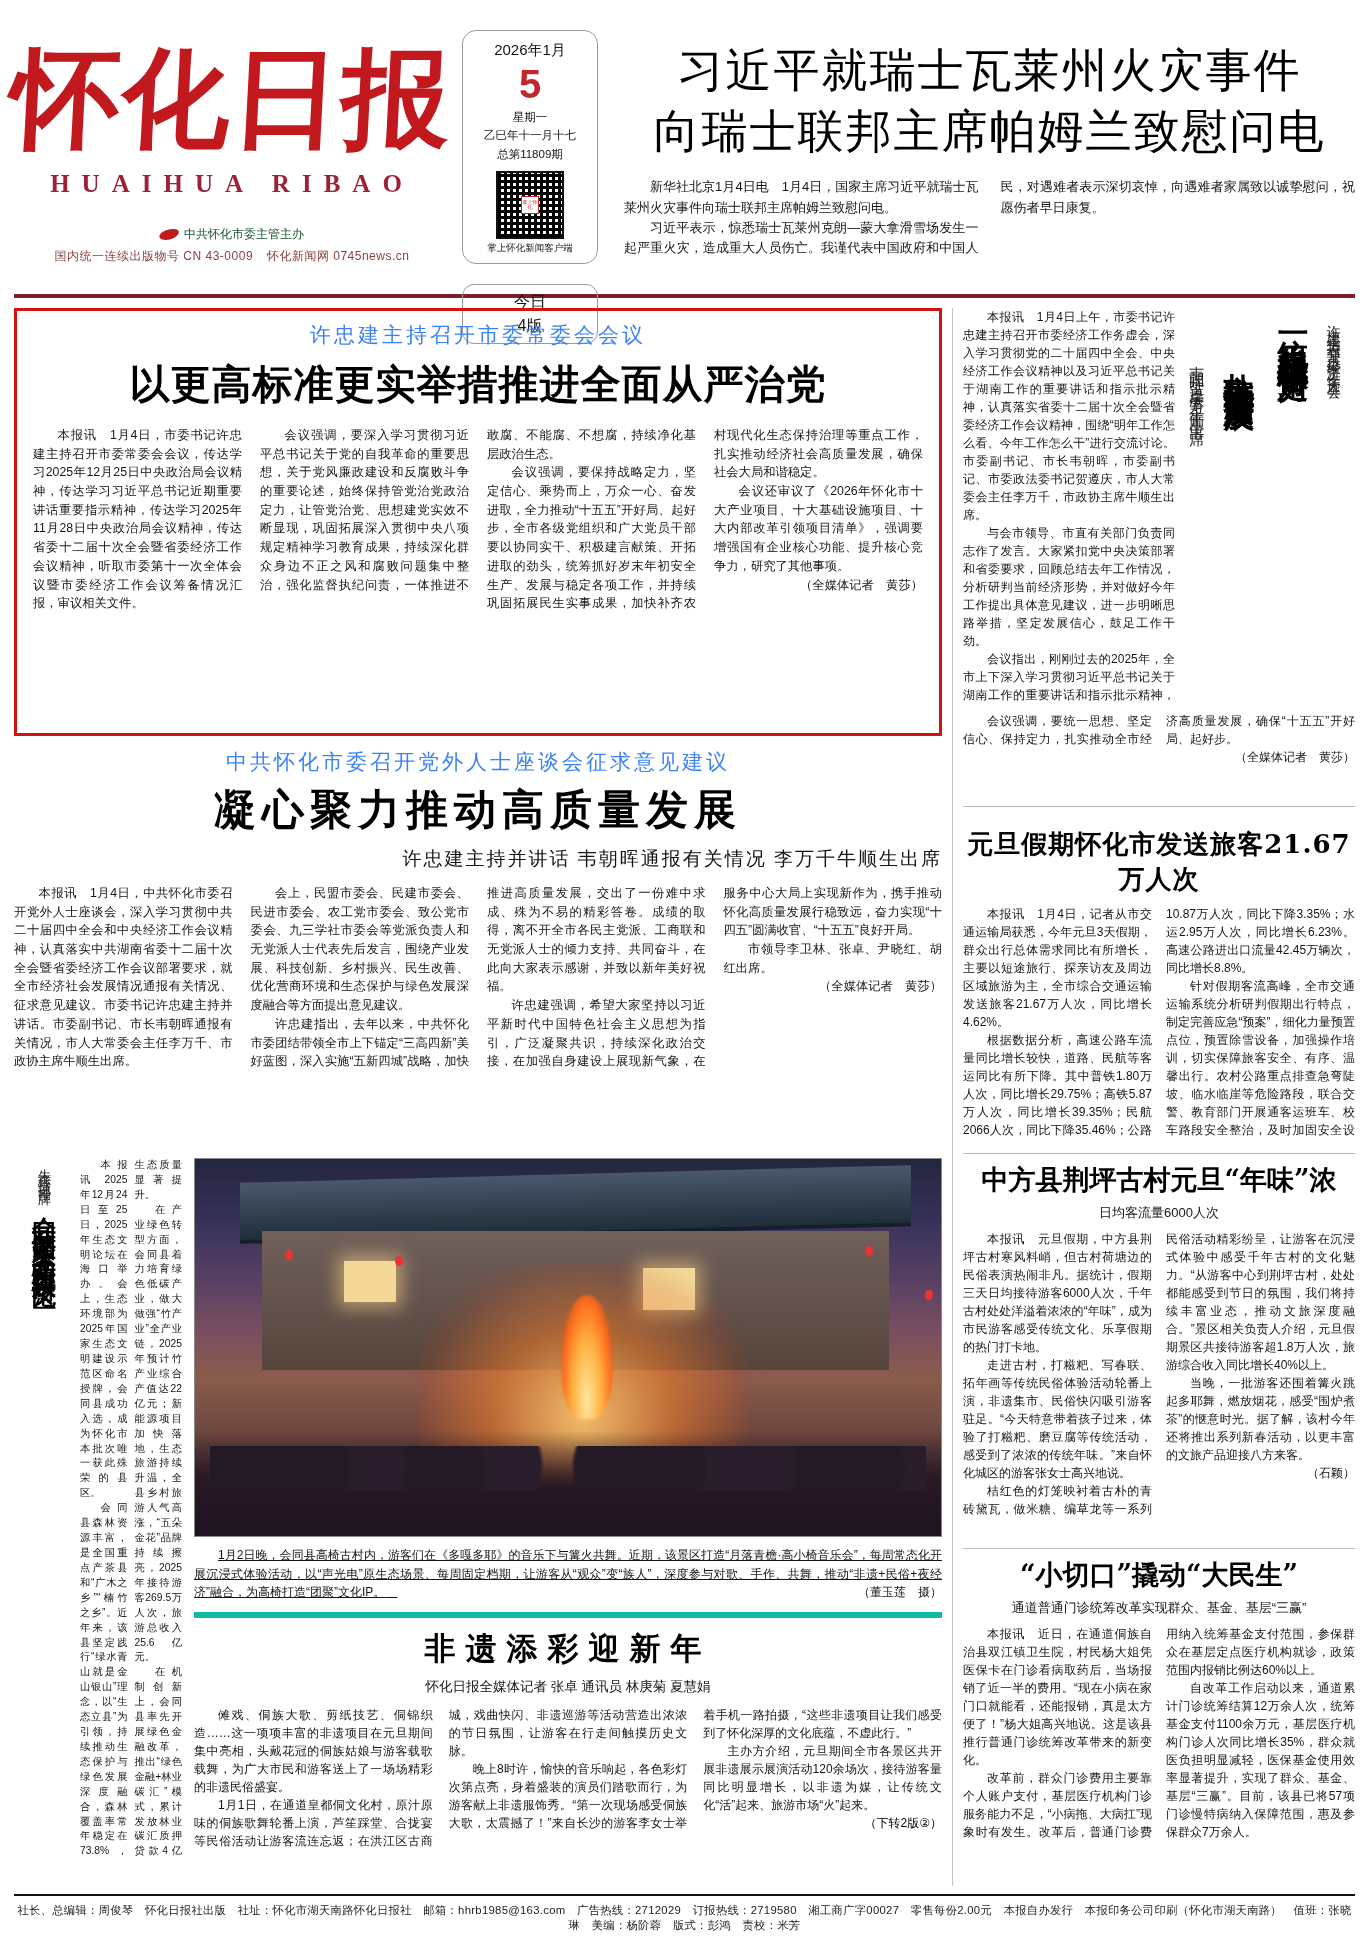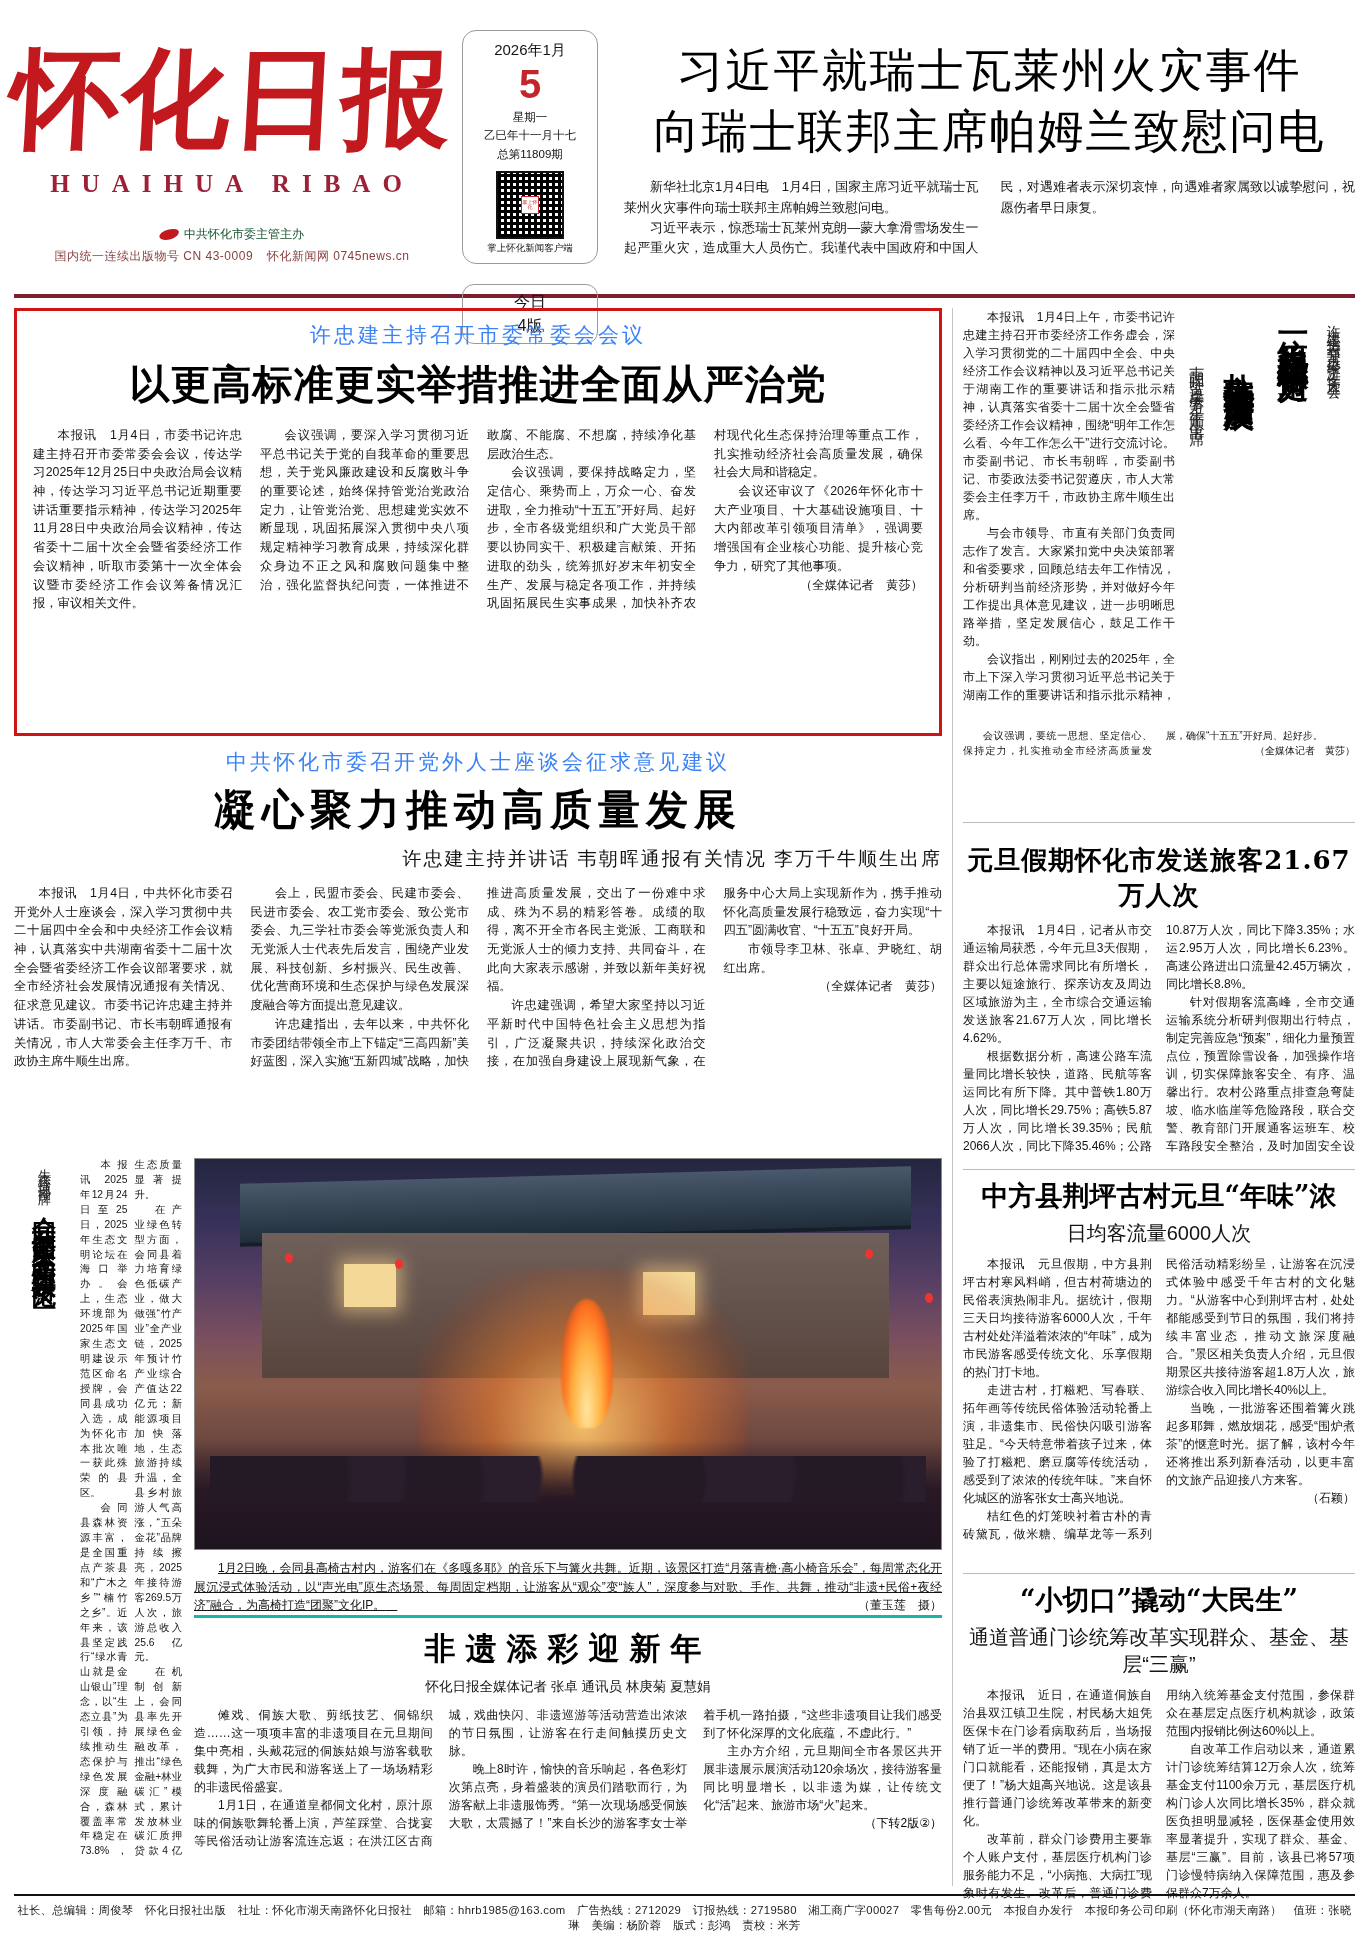"会议强调，要统一思想、坚定信心、保持定力，扎实推动全市经济高质量发展，确保“十五" .econ-cont { font-size: 10px -> 12px; margin-top: 22px -> 6px }
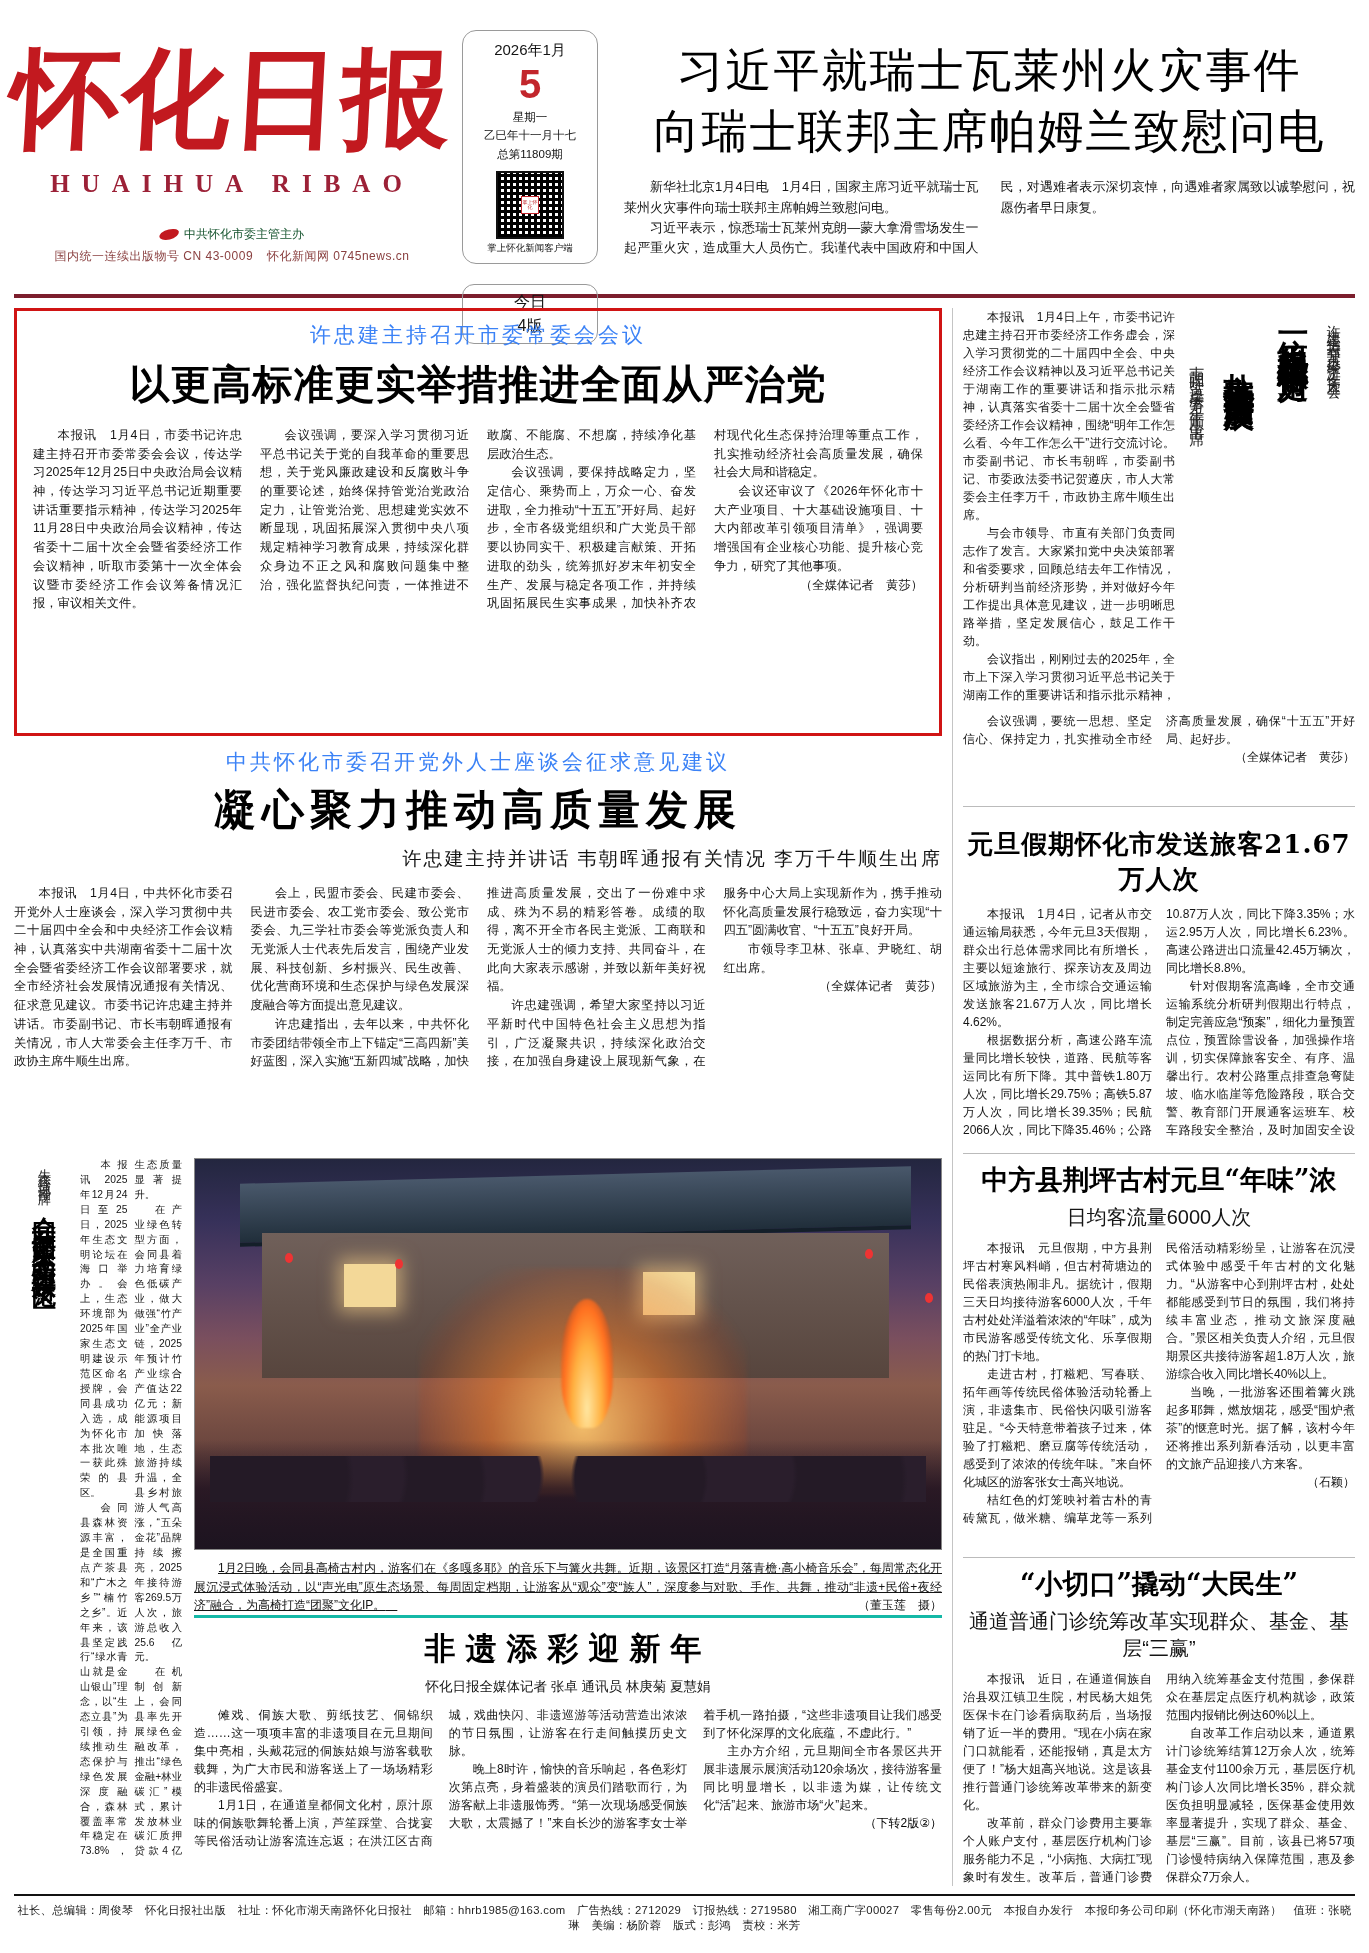"日均客流量6000人次" .r-subhead { font-size: 20px -> 13px }
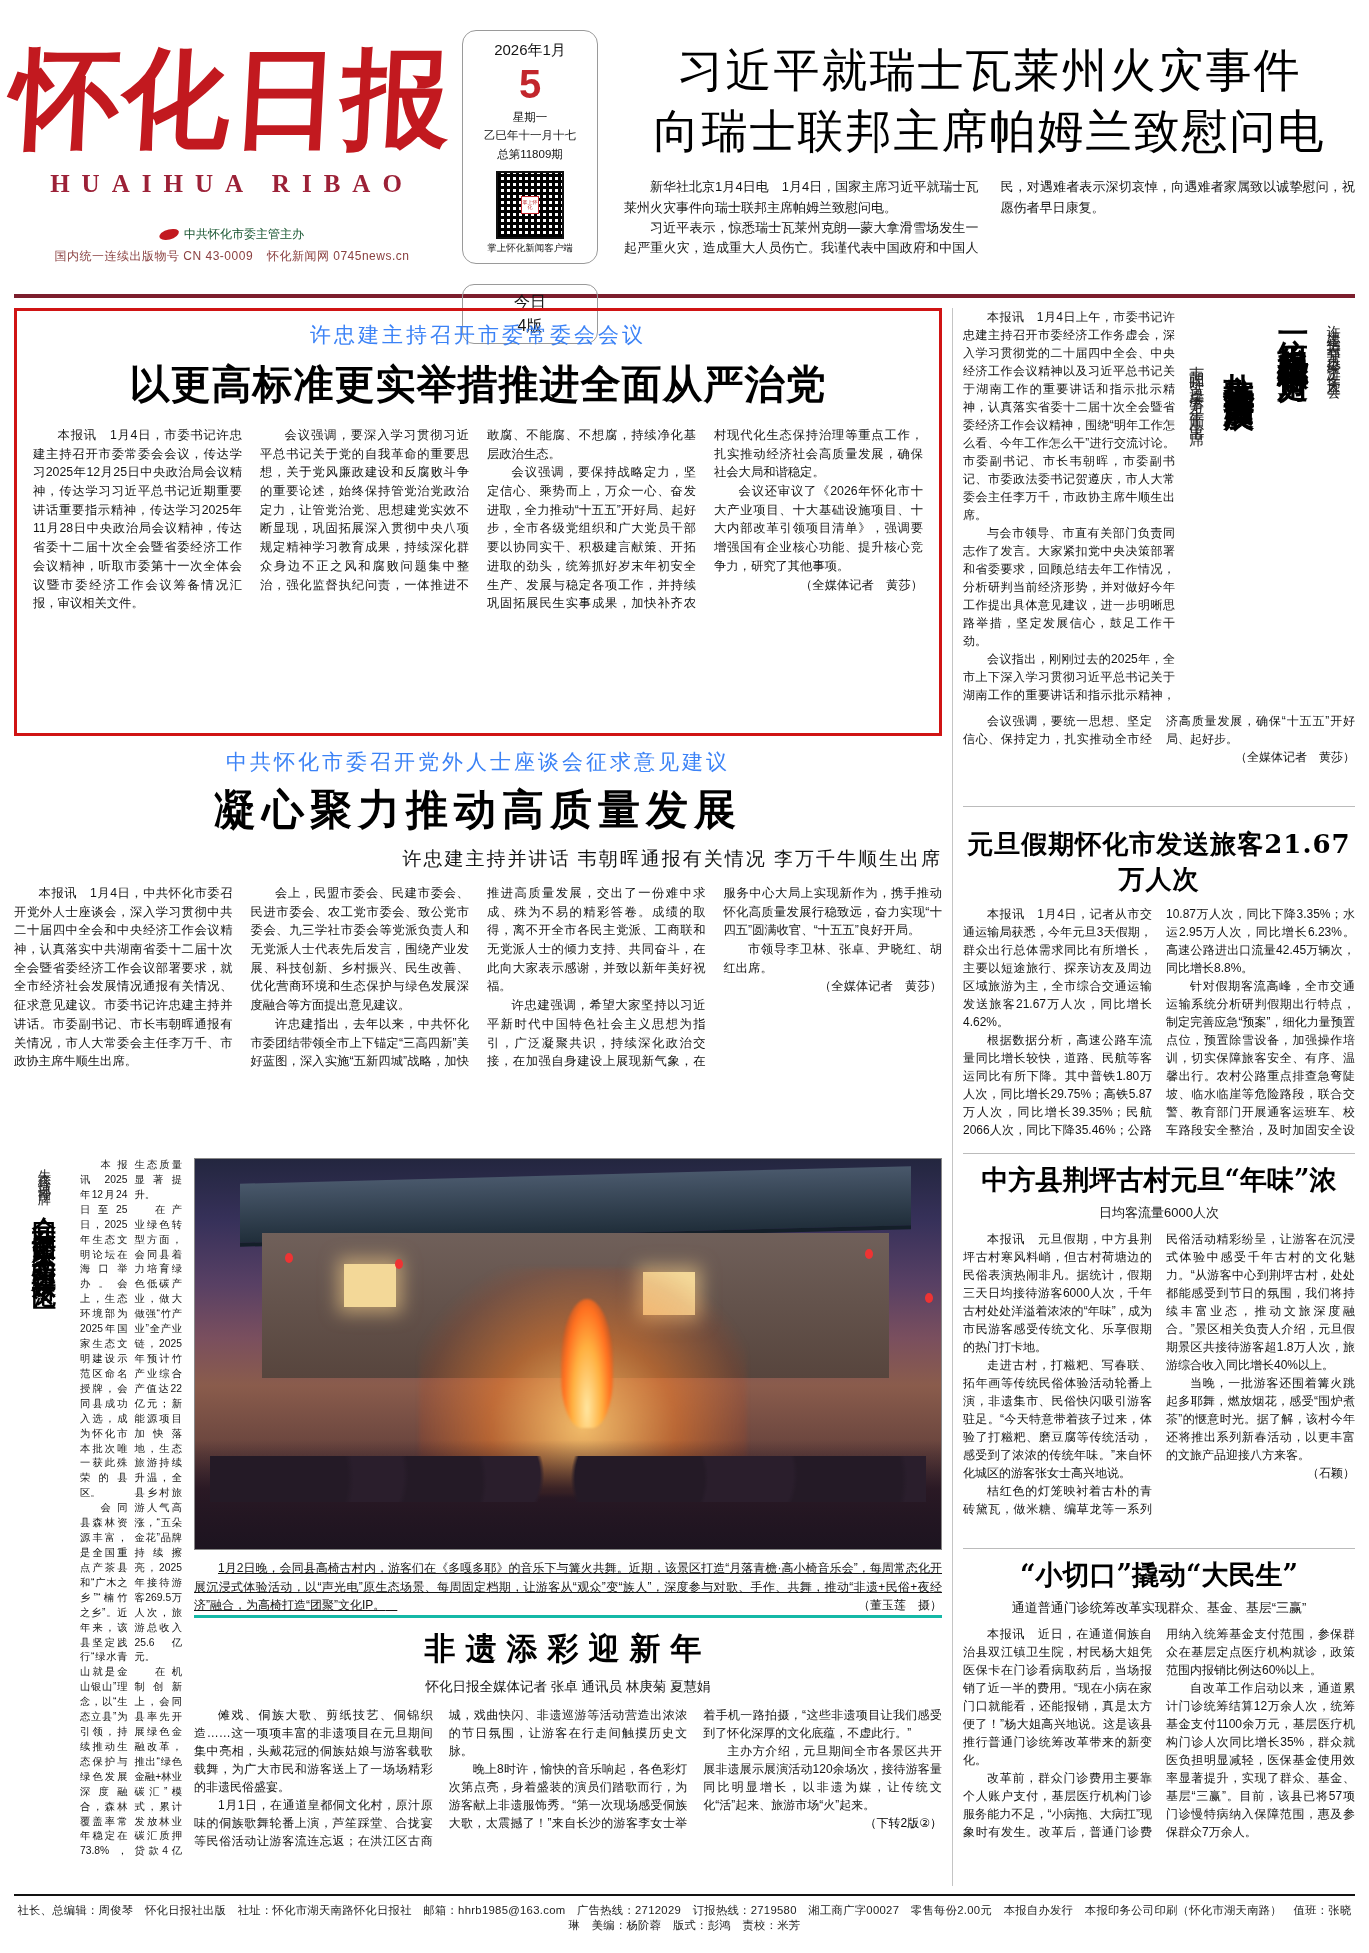"非遗添彩迎新年" .heritage { border-top: 3px solid #14b8a6 -> 6px solid #14b8a6; margin-top: none -> 10px }
